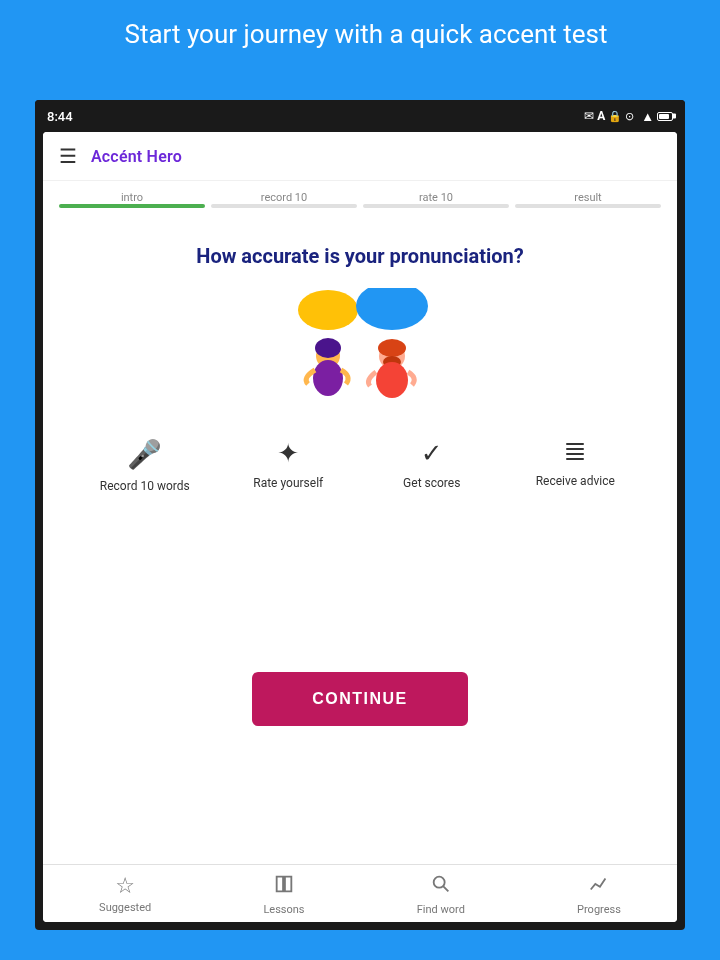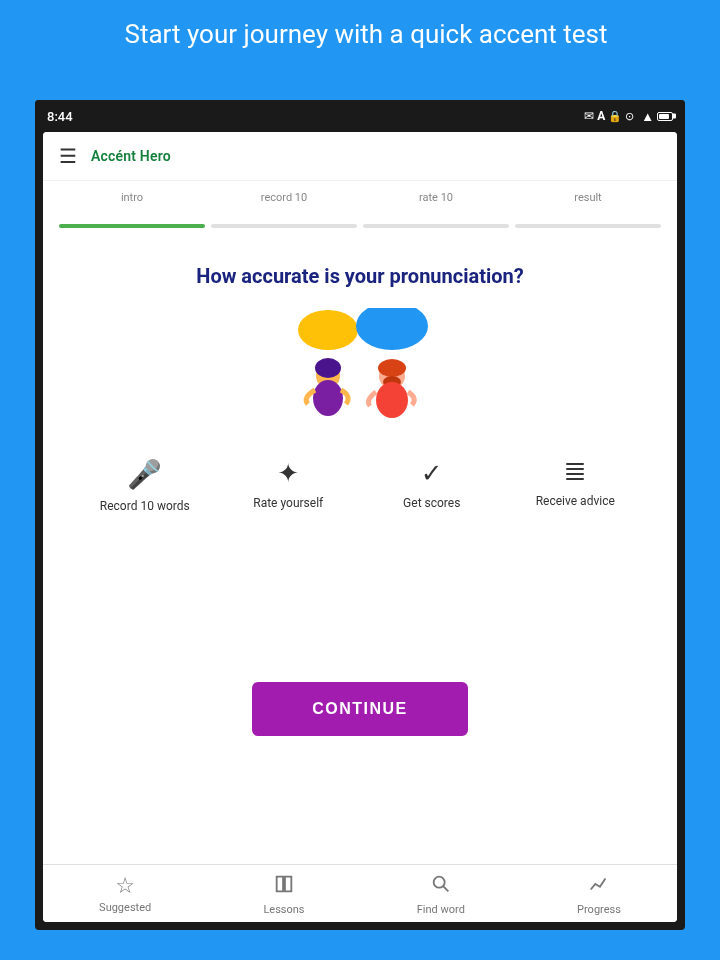"Accént Hero" .app-title { color: #15803d -> #6d28d9; font-size: 14px -> 16px }
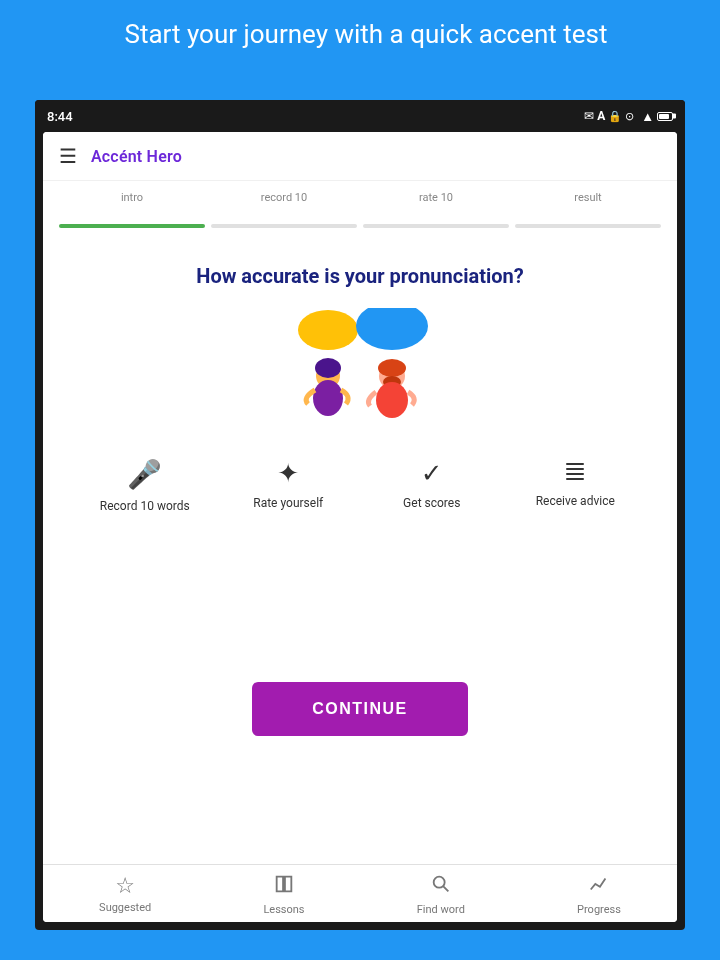"intro" .progress-step { gap: 20px -> 0 }
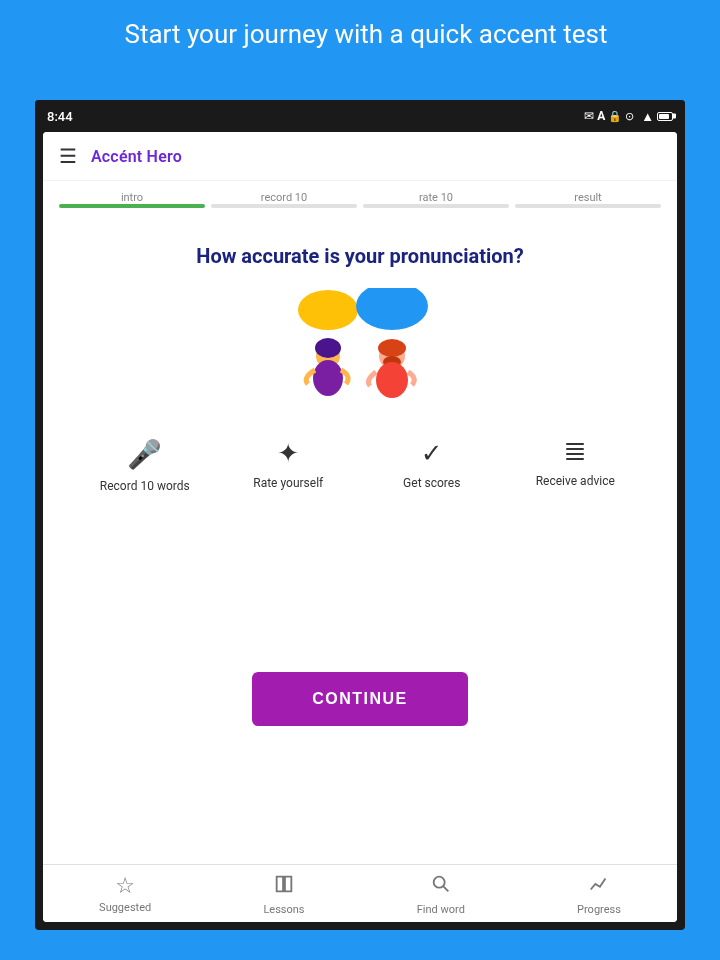"CONTINUE" .continue-btn { background-color: #a21caf -> #be185d }
